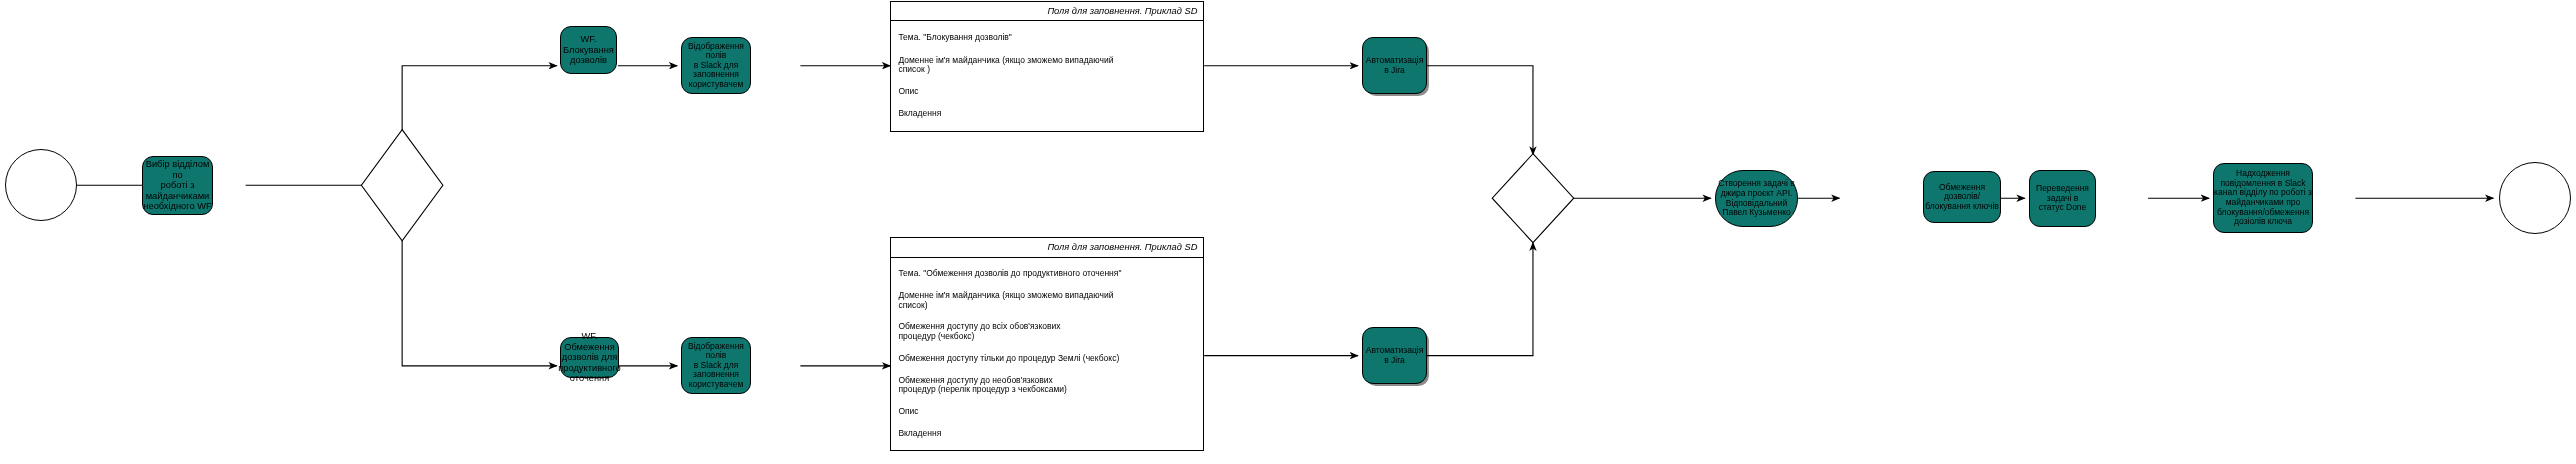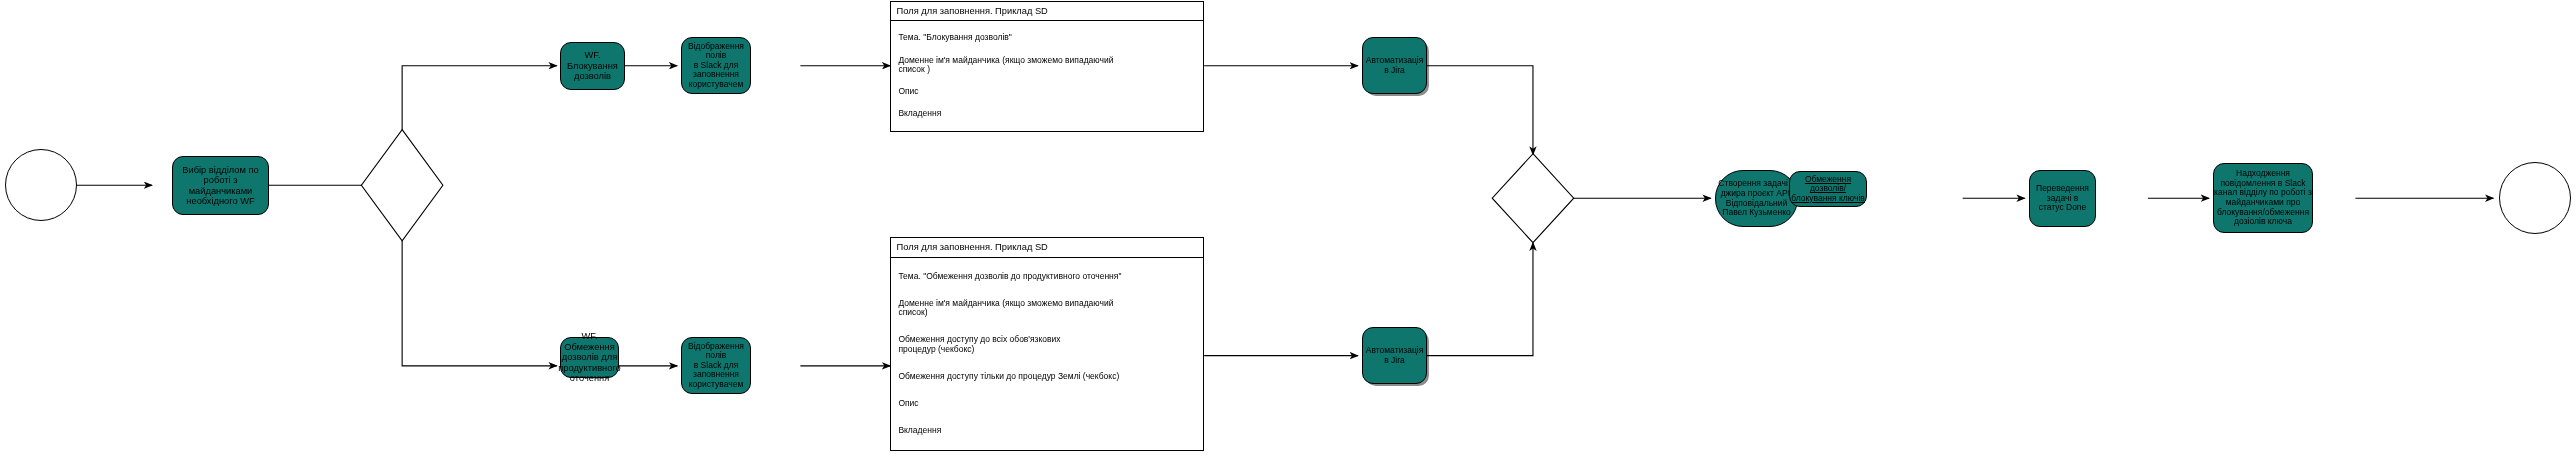"Поля для заповнення. Приклад SD" .note-title { font-style: none -> italic; text-align: left -> right }
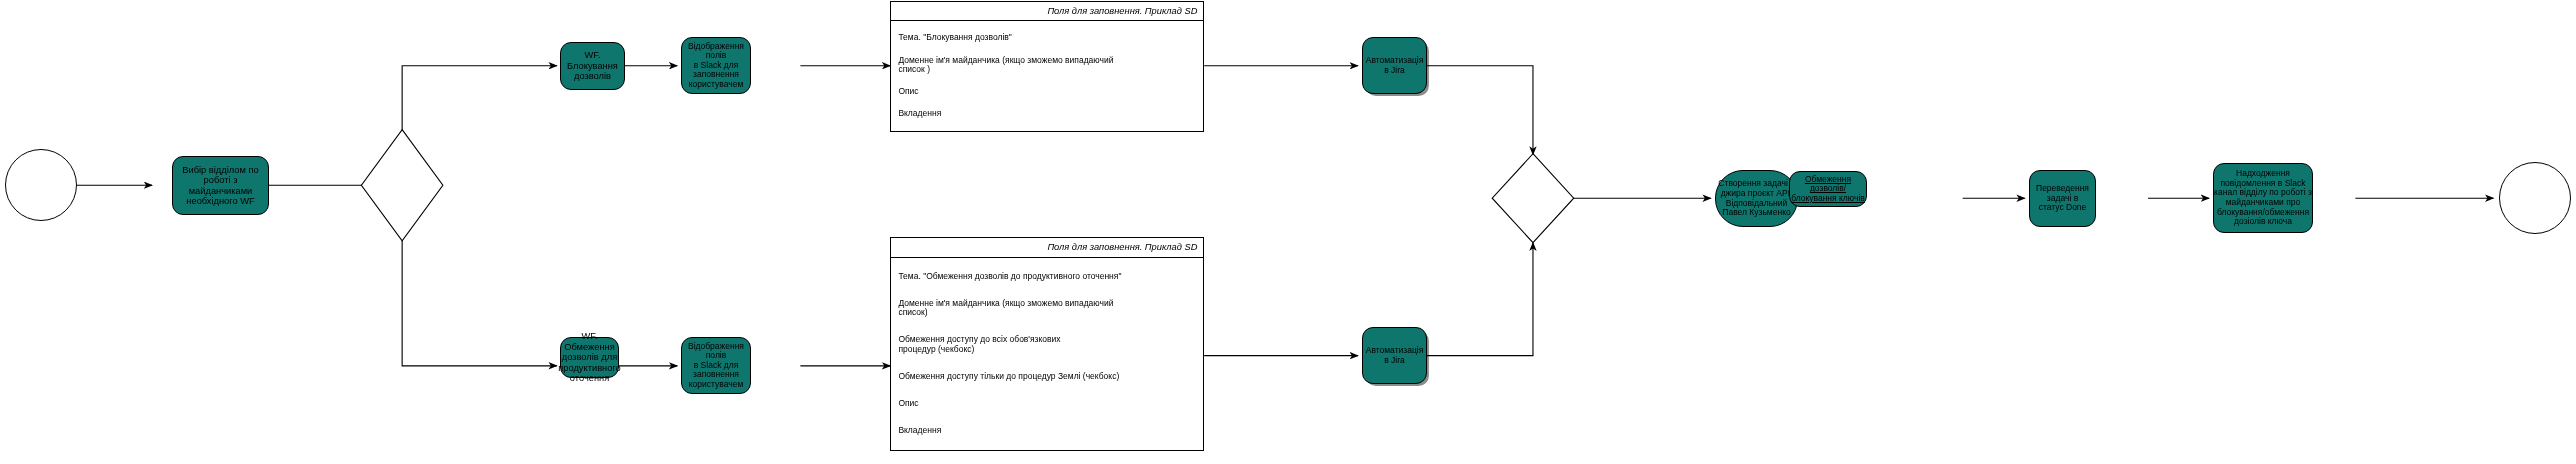"WF. Блокування" div.node { top: 42px -> 26px; width: 65px -> 57px }
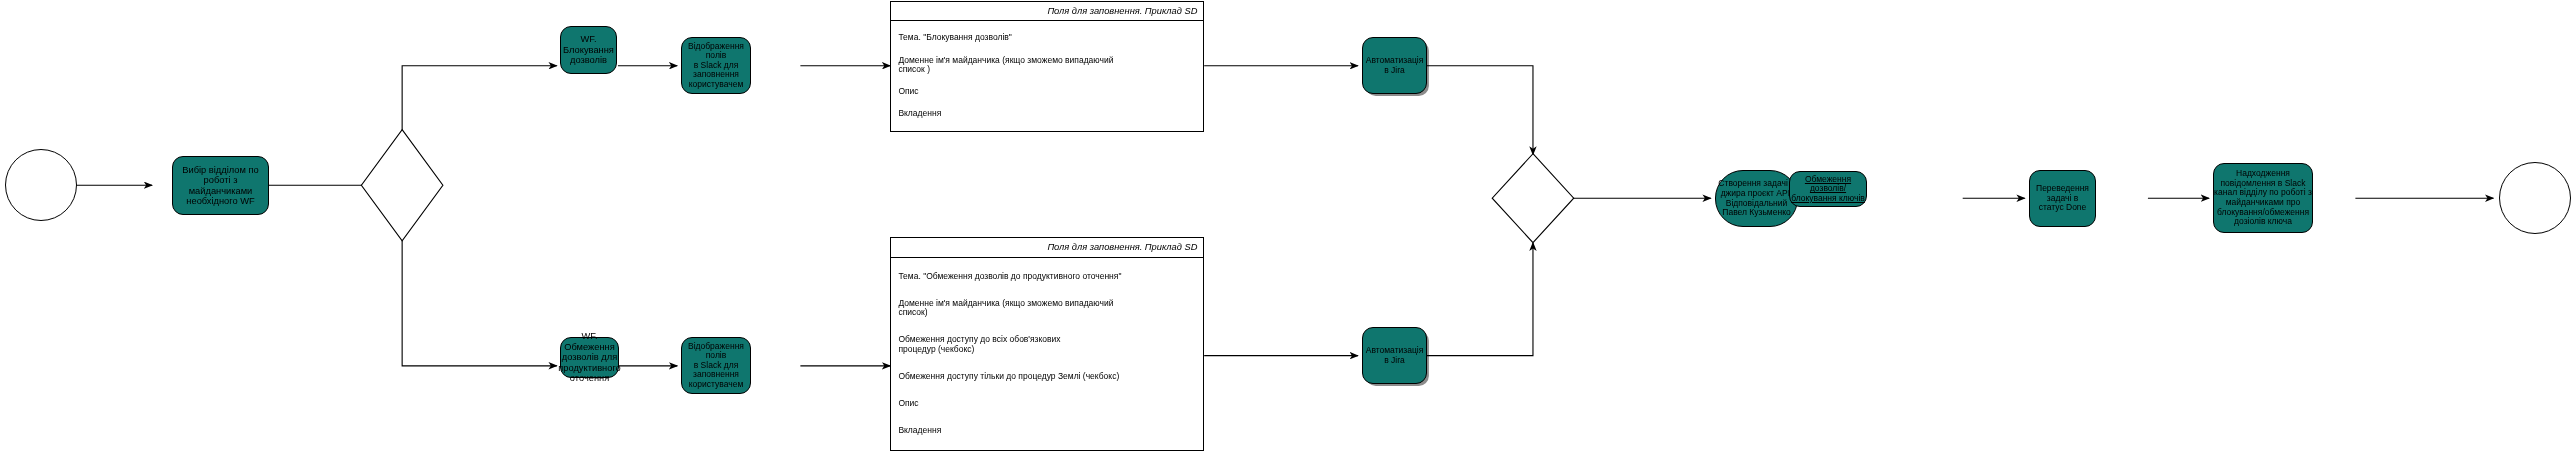"Вибір відділом по" div.node { left: 172px -> 142px; width: 97px -> 71px }
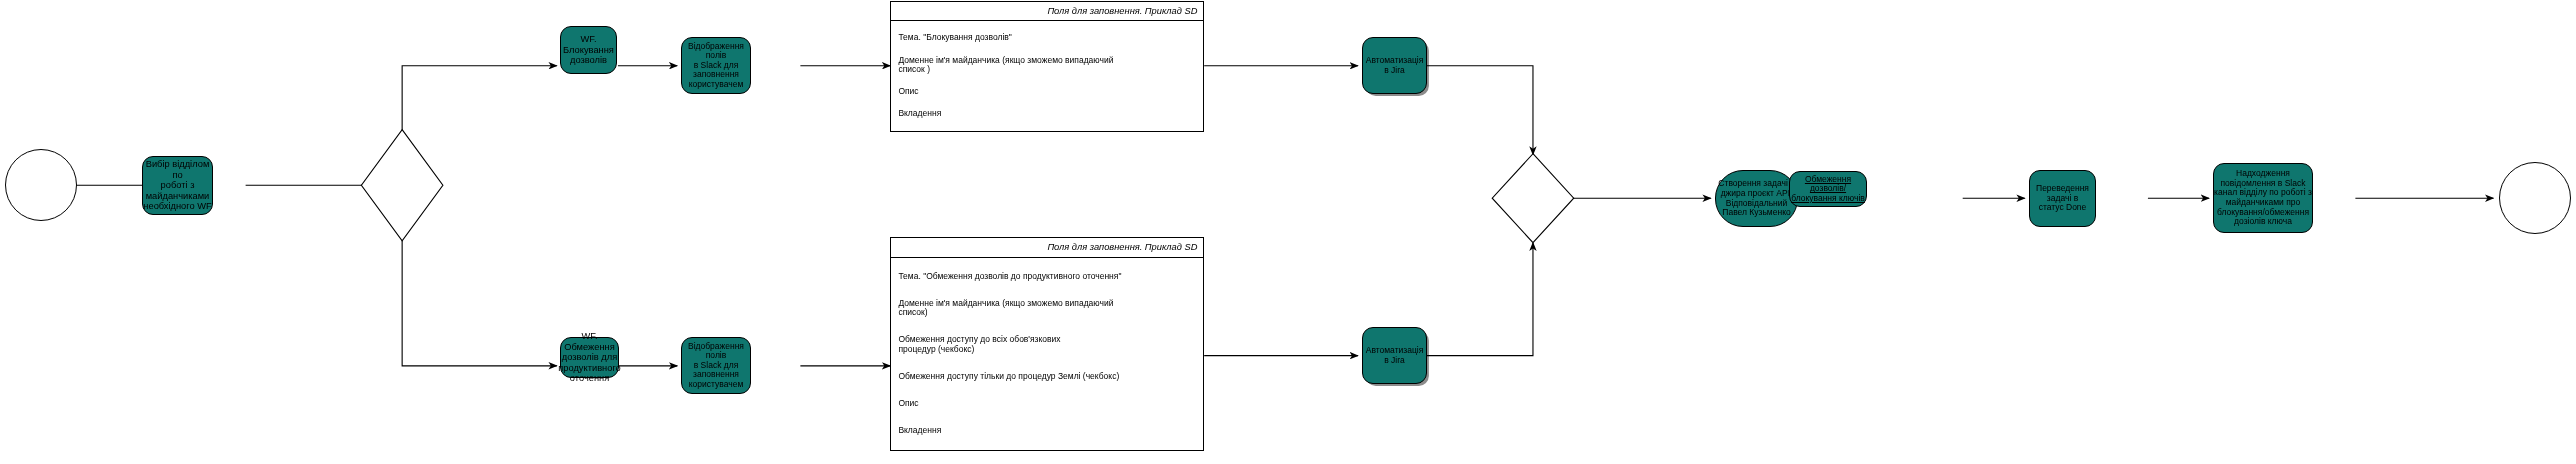"Обмеження" div.node { height: 36px -> 52px; left: 1789px -> 1923px; text-decoration: underline -> none }
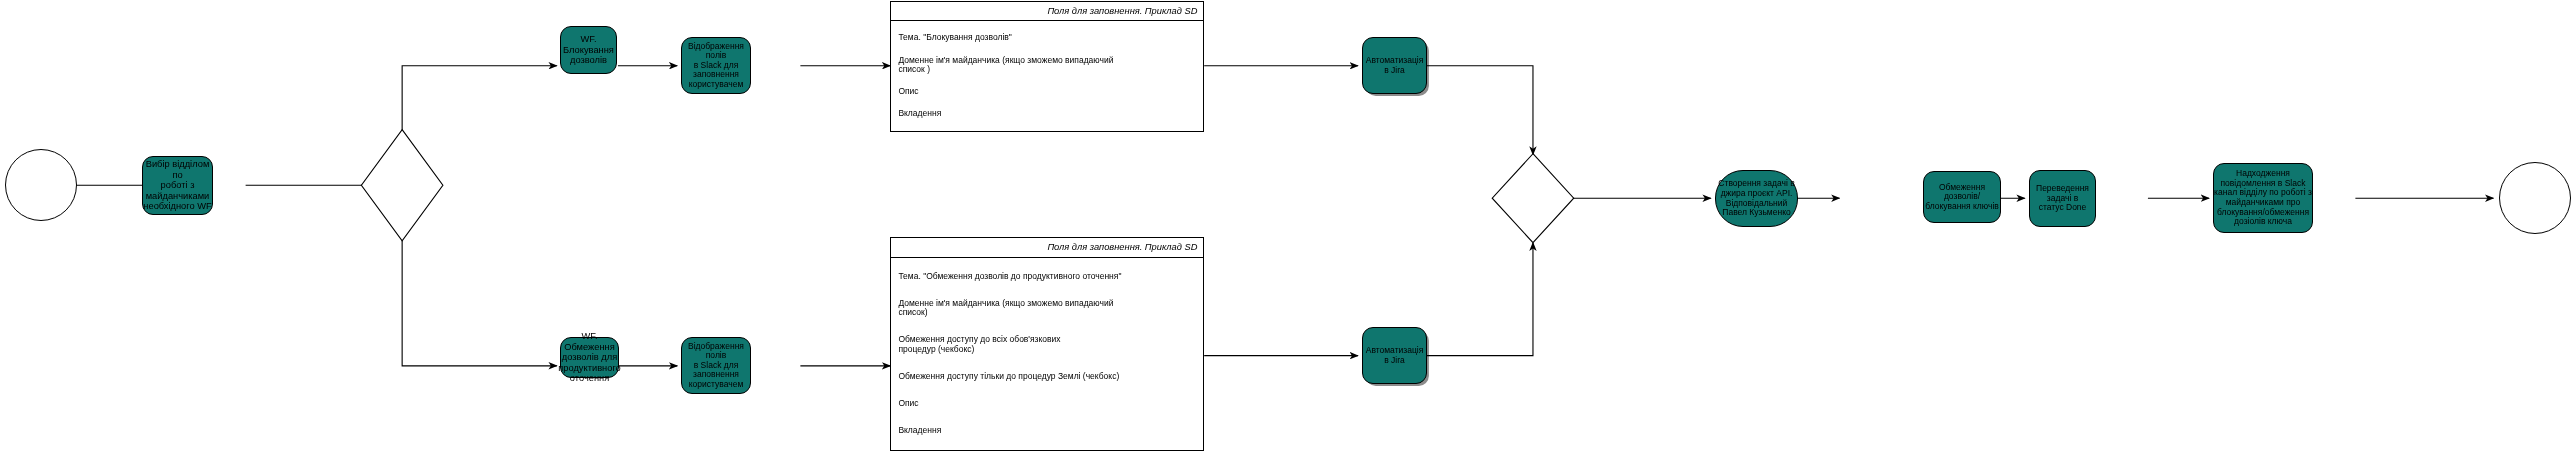"Обмеження доступу до необов'язкових" div.note-line { html: none -> <div>Обмеження доступу до необов'язкових процедур (перелік процедур з чекбоксами)</div> }
